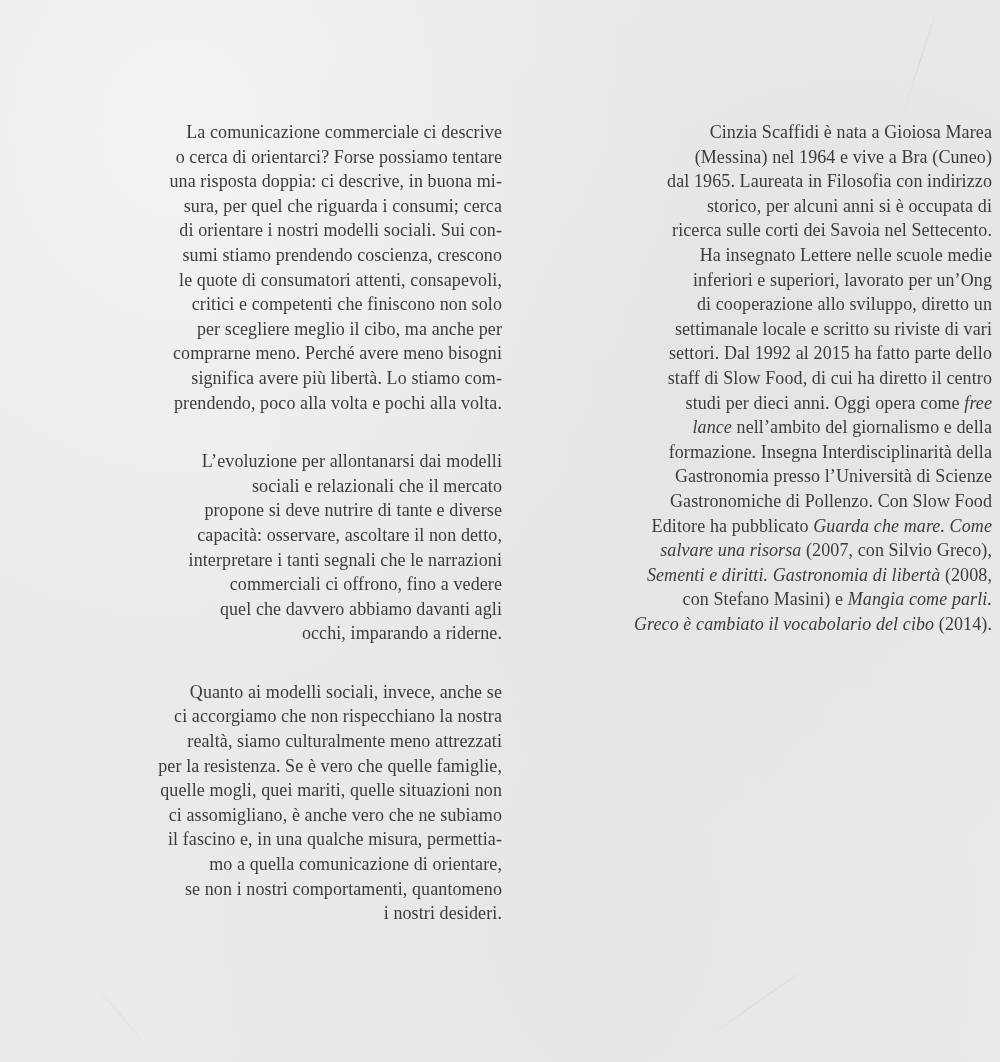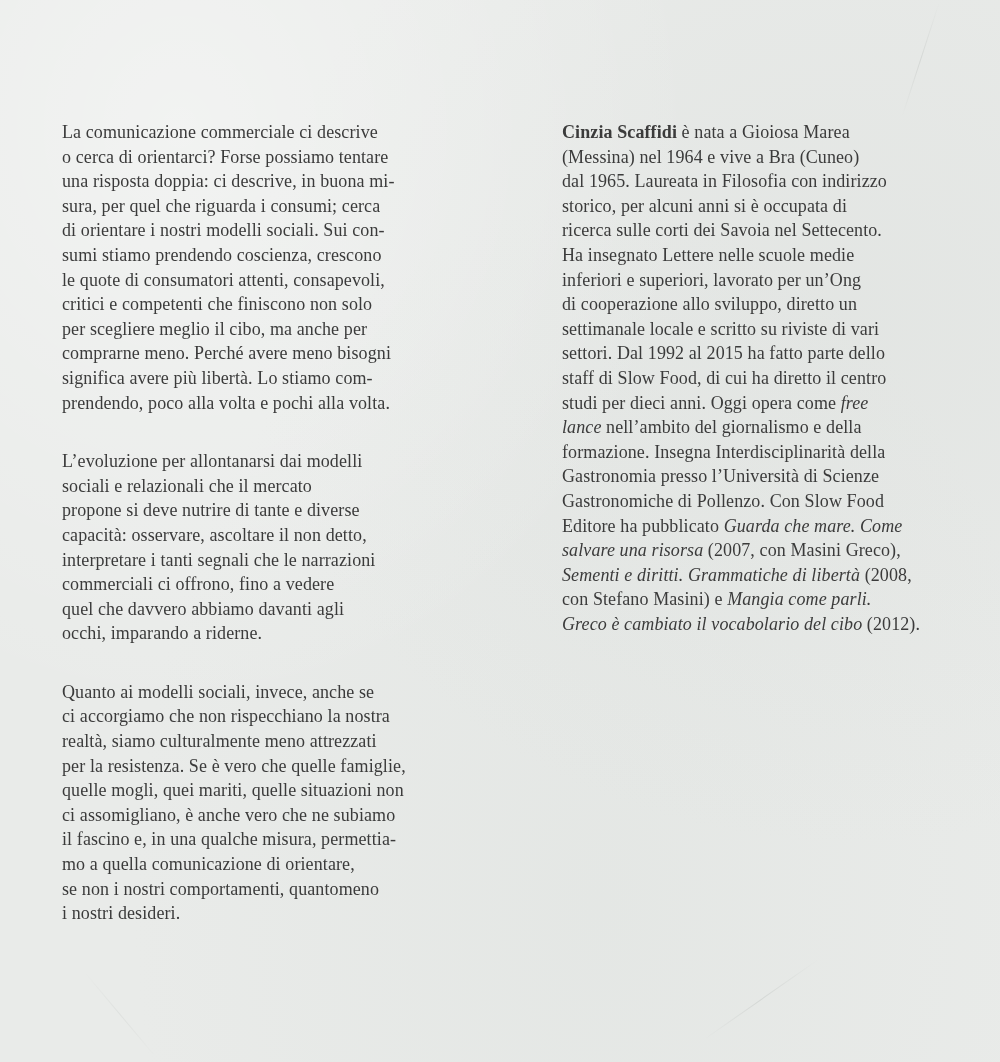"La comunicazione commerciale ci descrive" .page { text-align: none -> right }
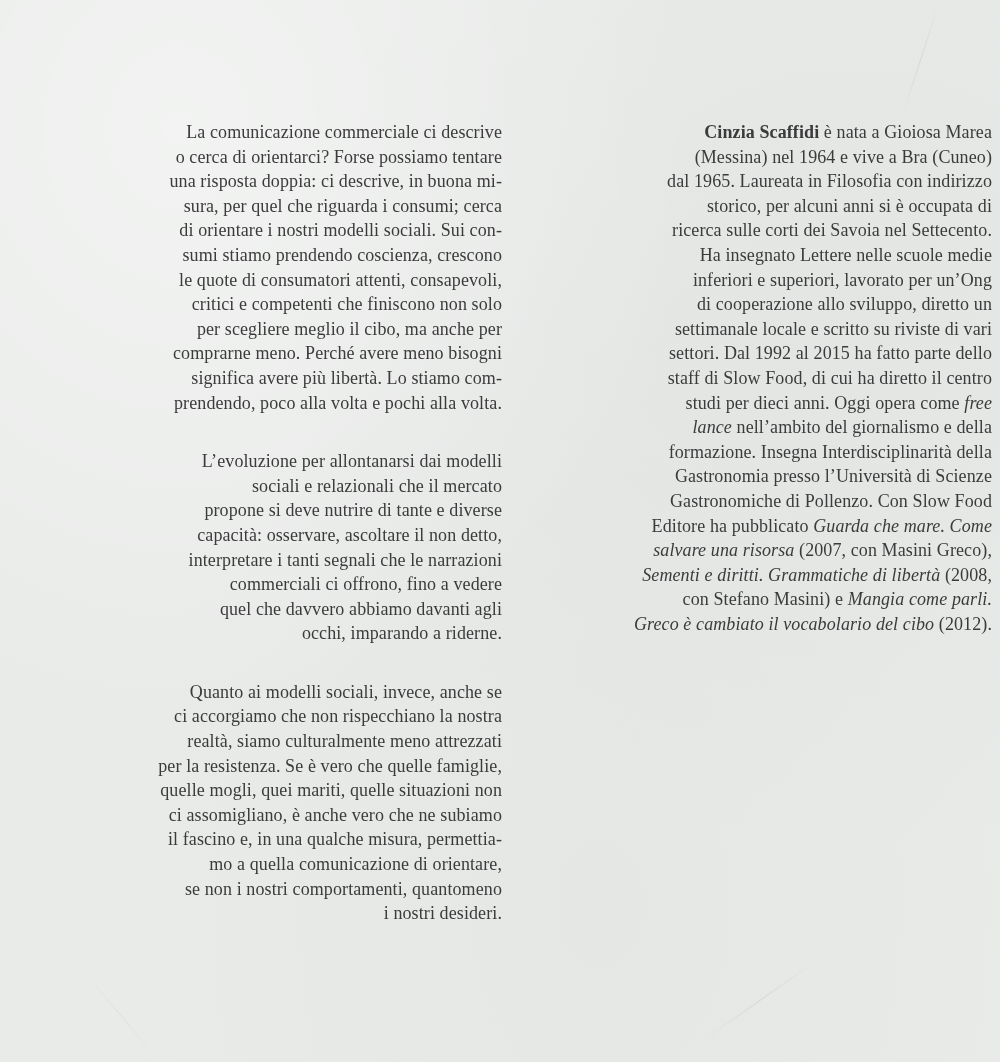"Cinzia Scaffidi" .bold { font-weight: bold -> normal }
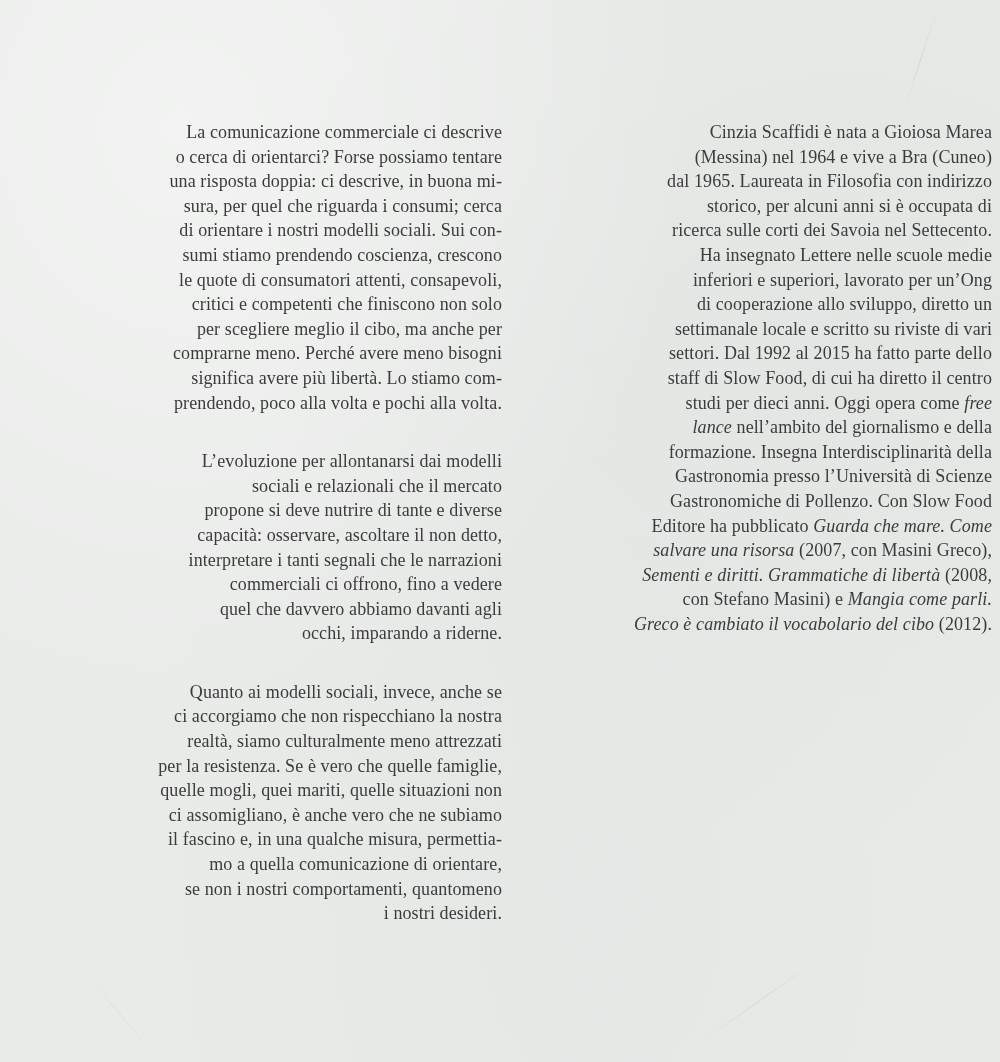"(2007, con Masini Greco)," span { text: Masini -> Silvio }
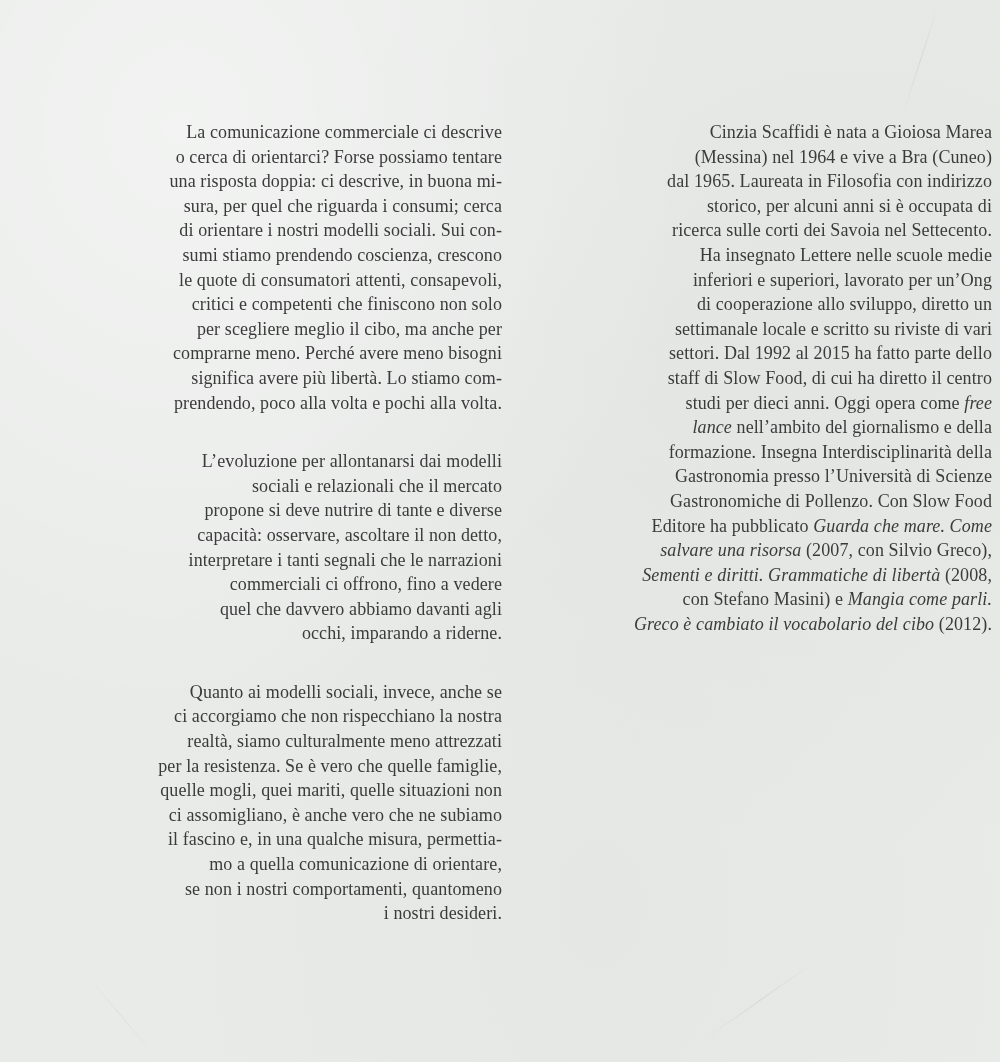"Sementi e diritti. Grammatiche di" span.italic { text: Grammatiche -> Gastronomia }
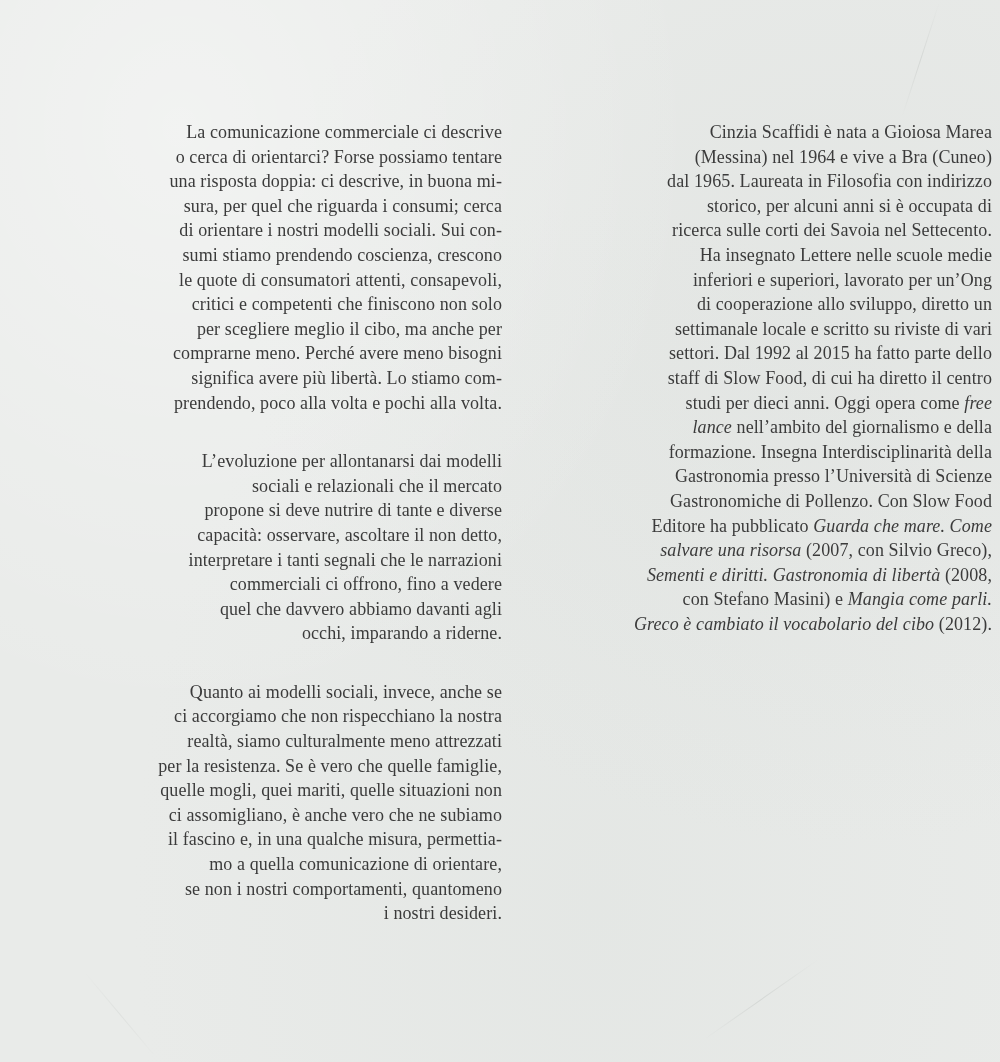"(2012)." span { text: 2012 -> 2014 }
